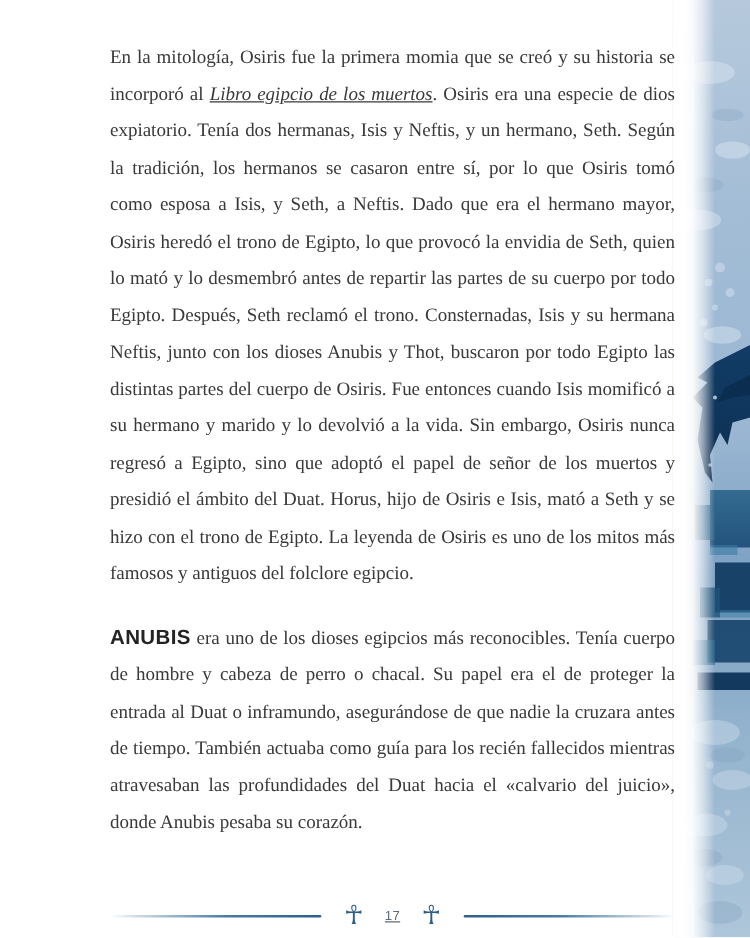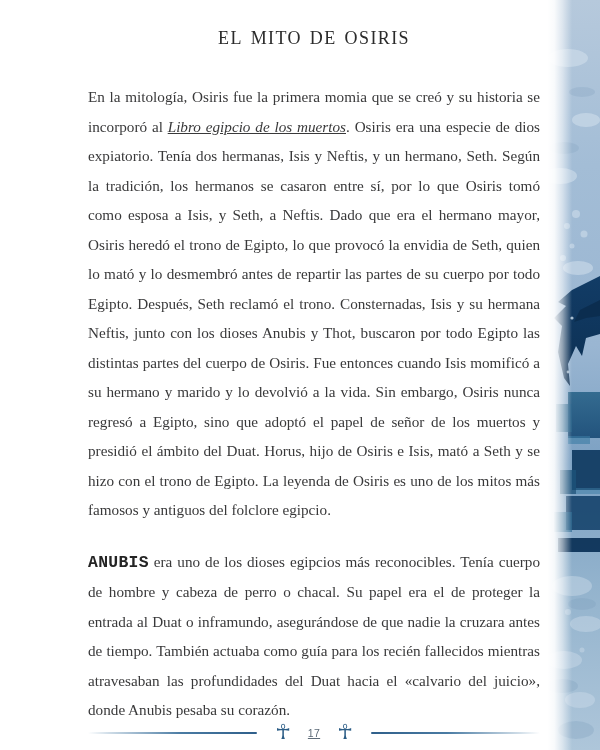"el mito de osiris" h1.chapter-title { html: <h1>El mito de Osiris</h1> -> none }
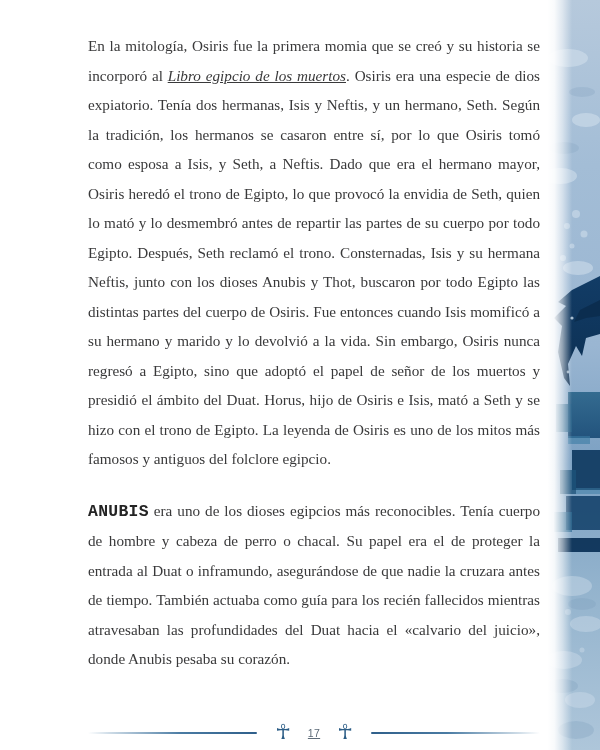"ANUBIS" .lead-word { font-family: Liberation Mono, monospace -> Liberation Sans, sans-serif }
